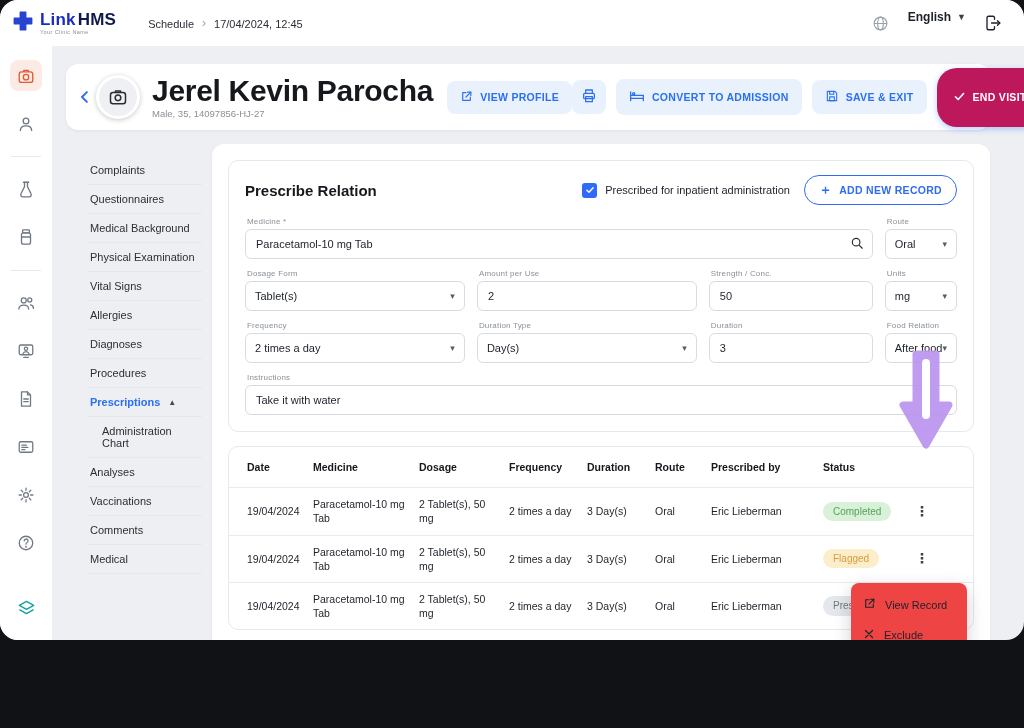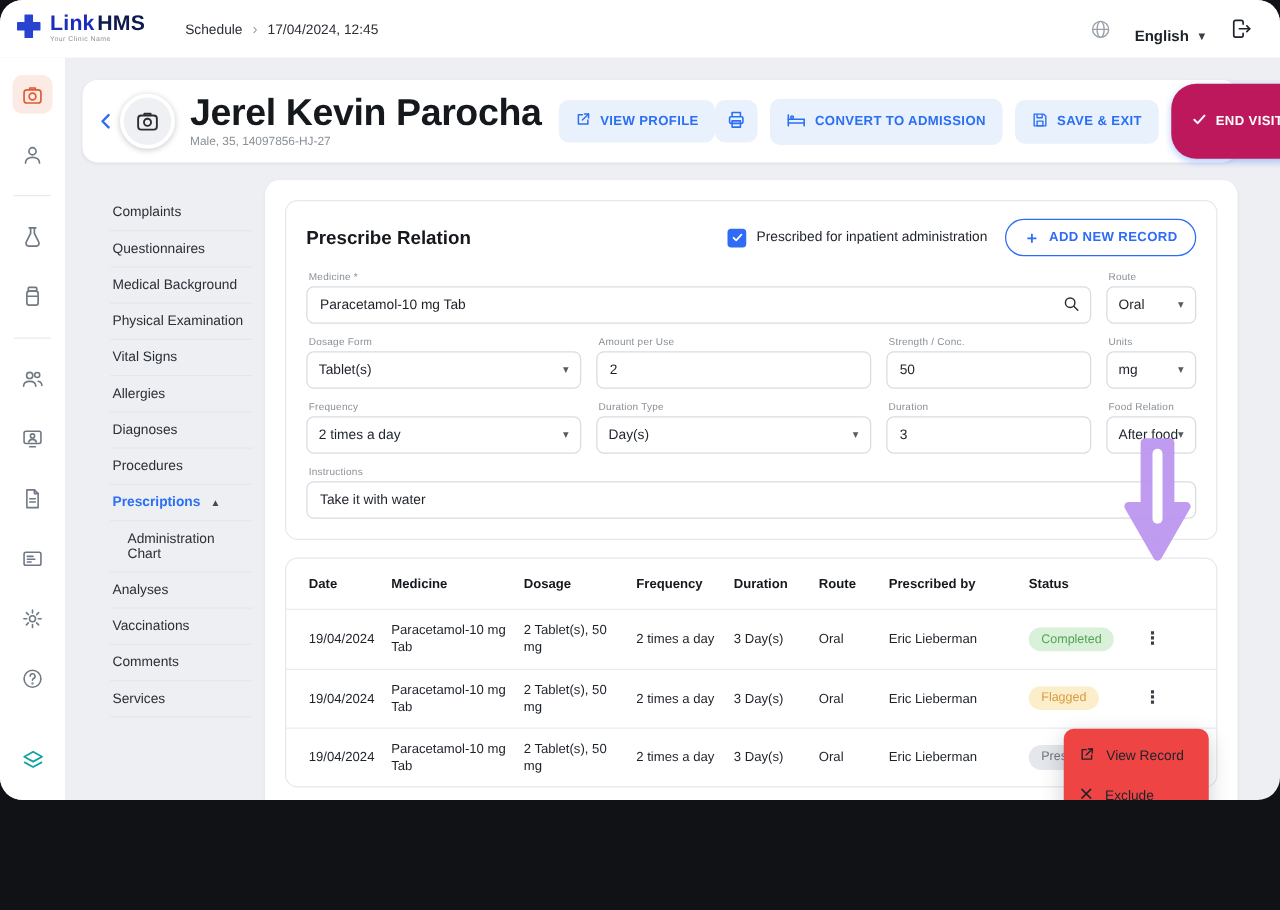"English" .top-right { align-items: flex-end -> flex-start }
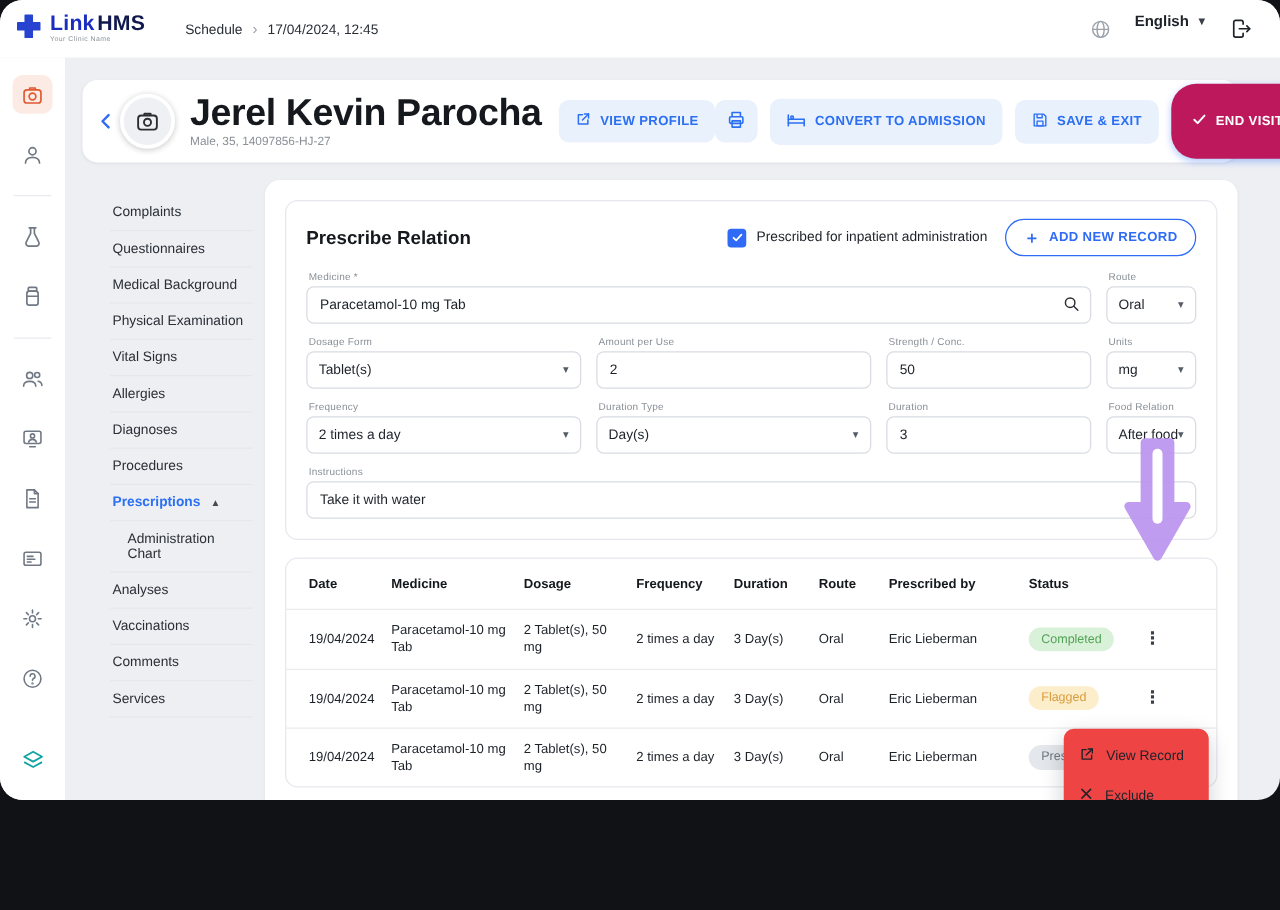"Services" span { text: Services -> Medical }
